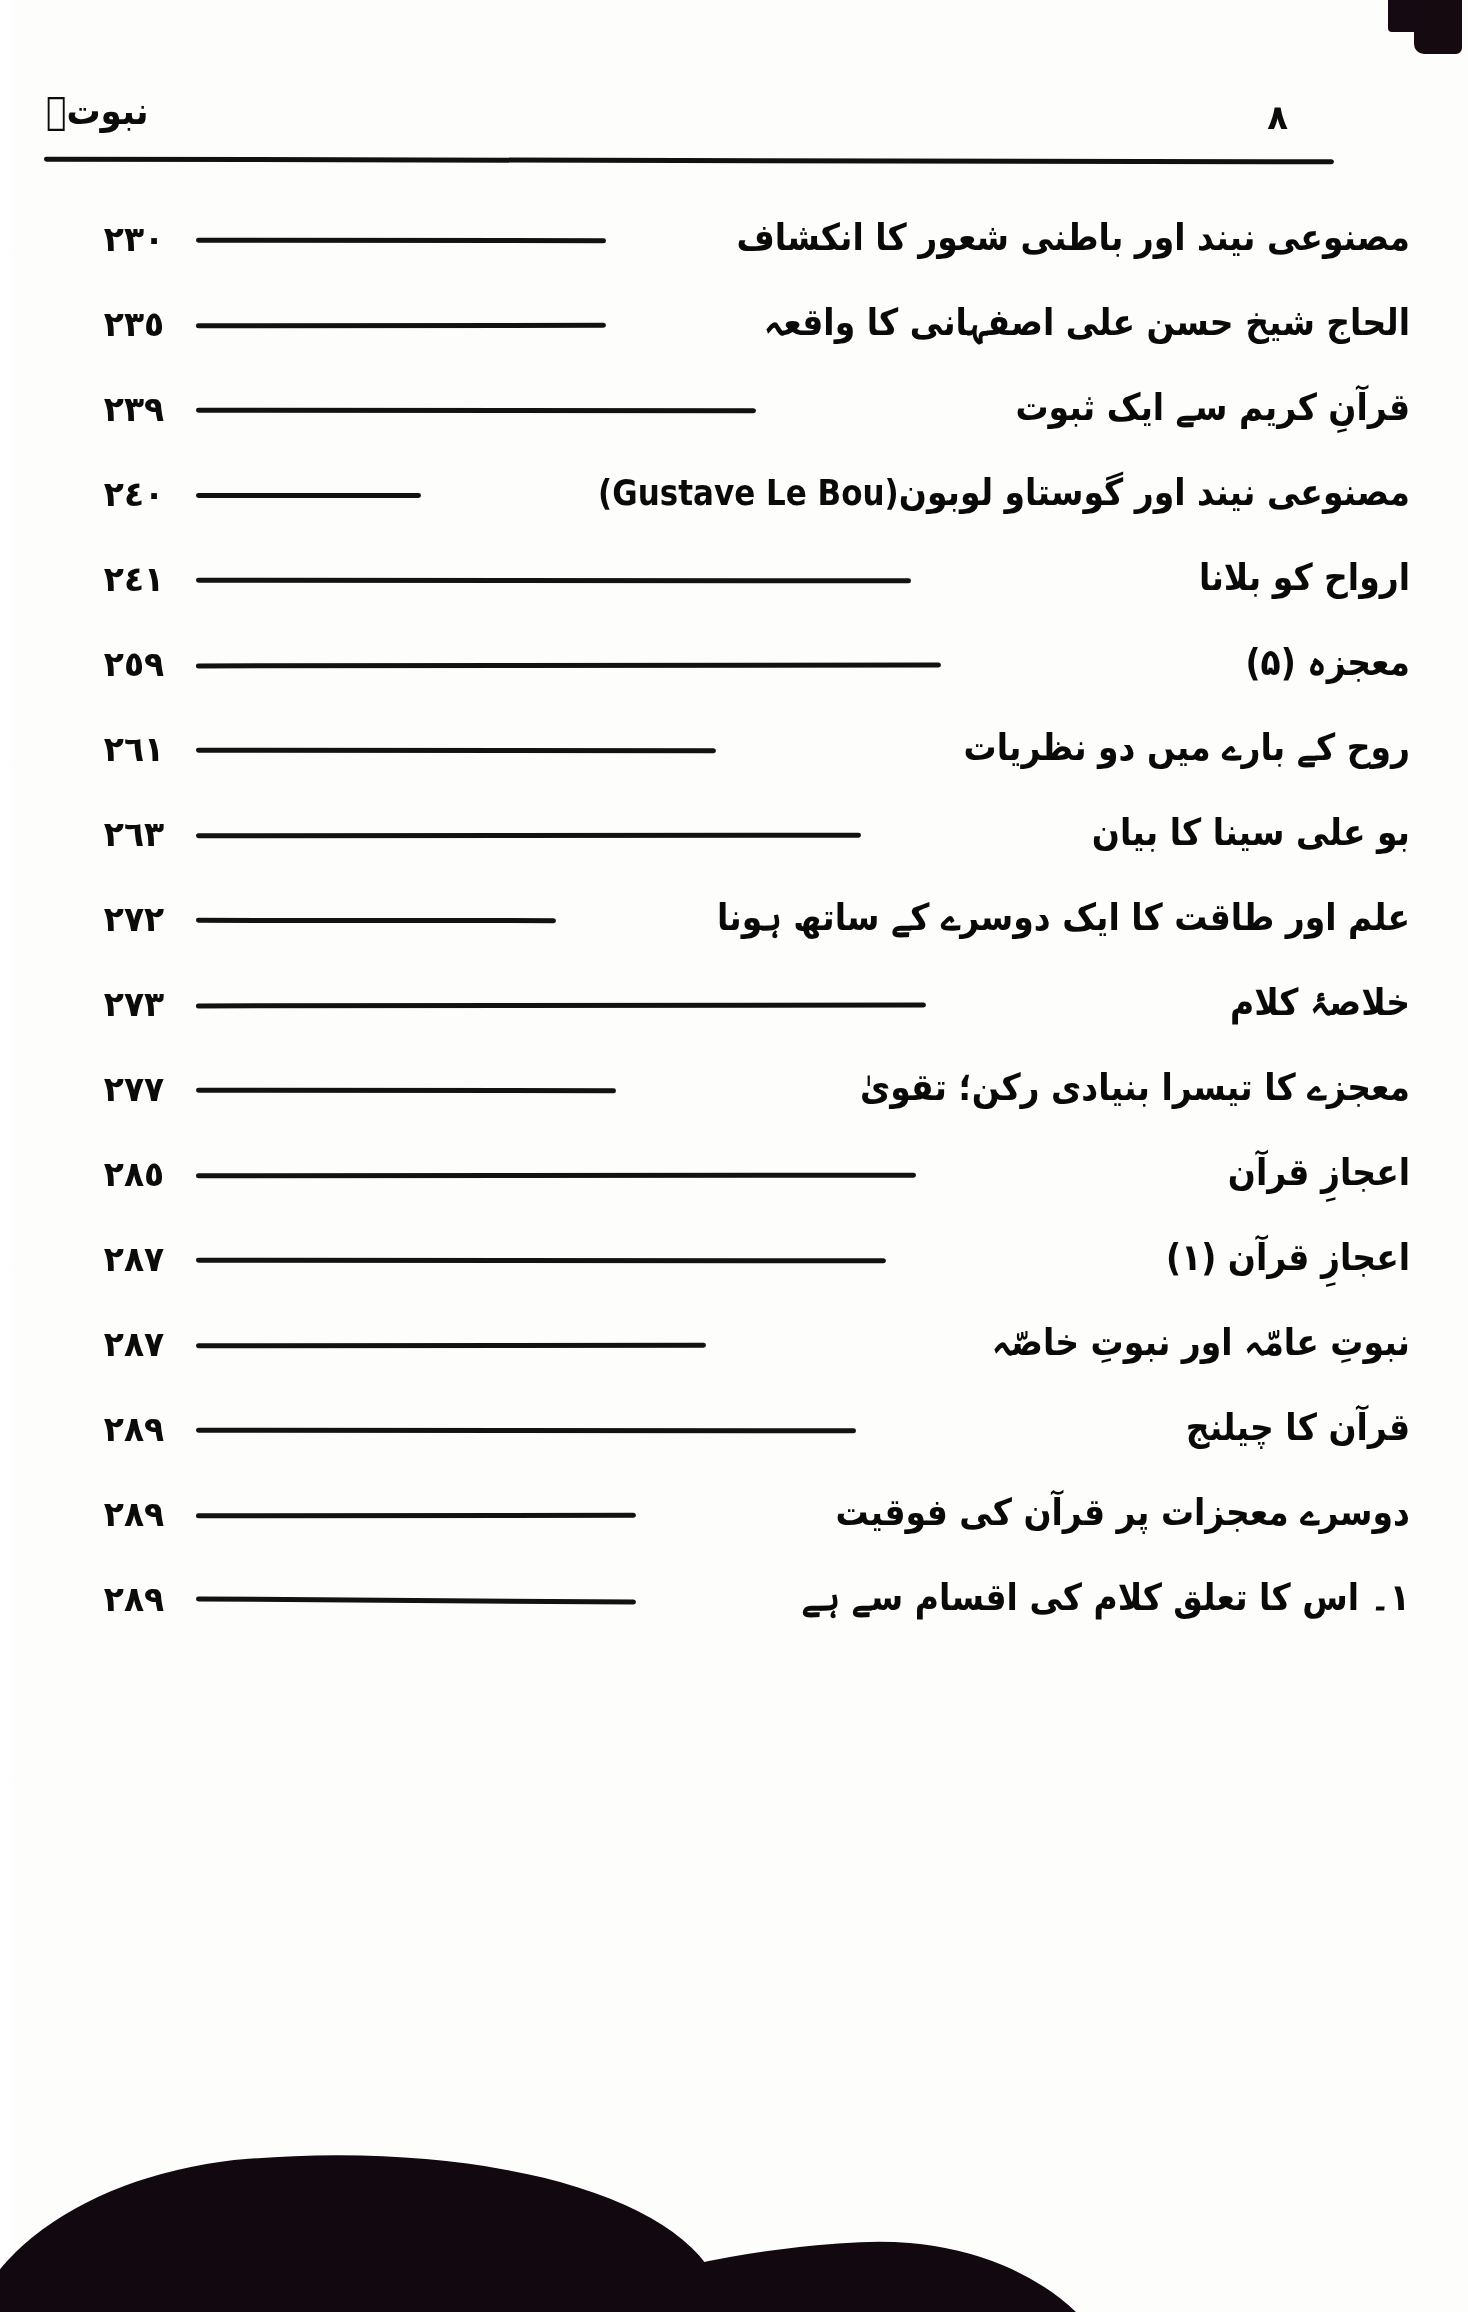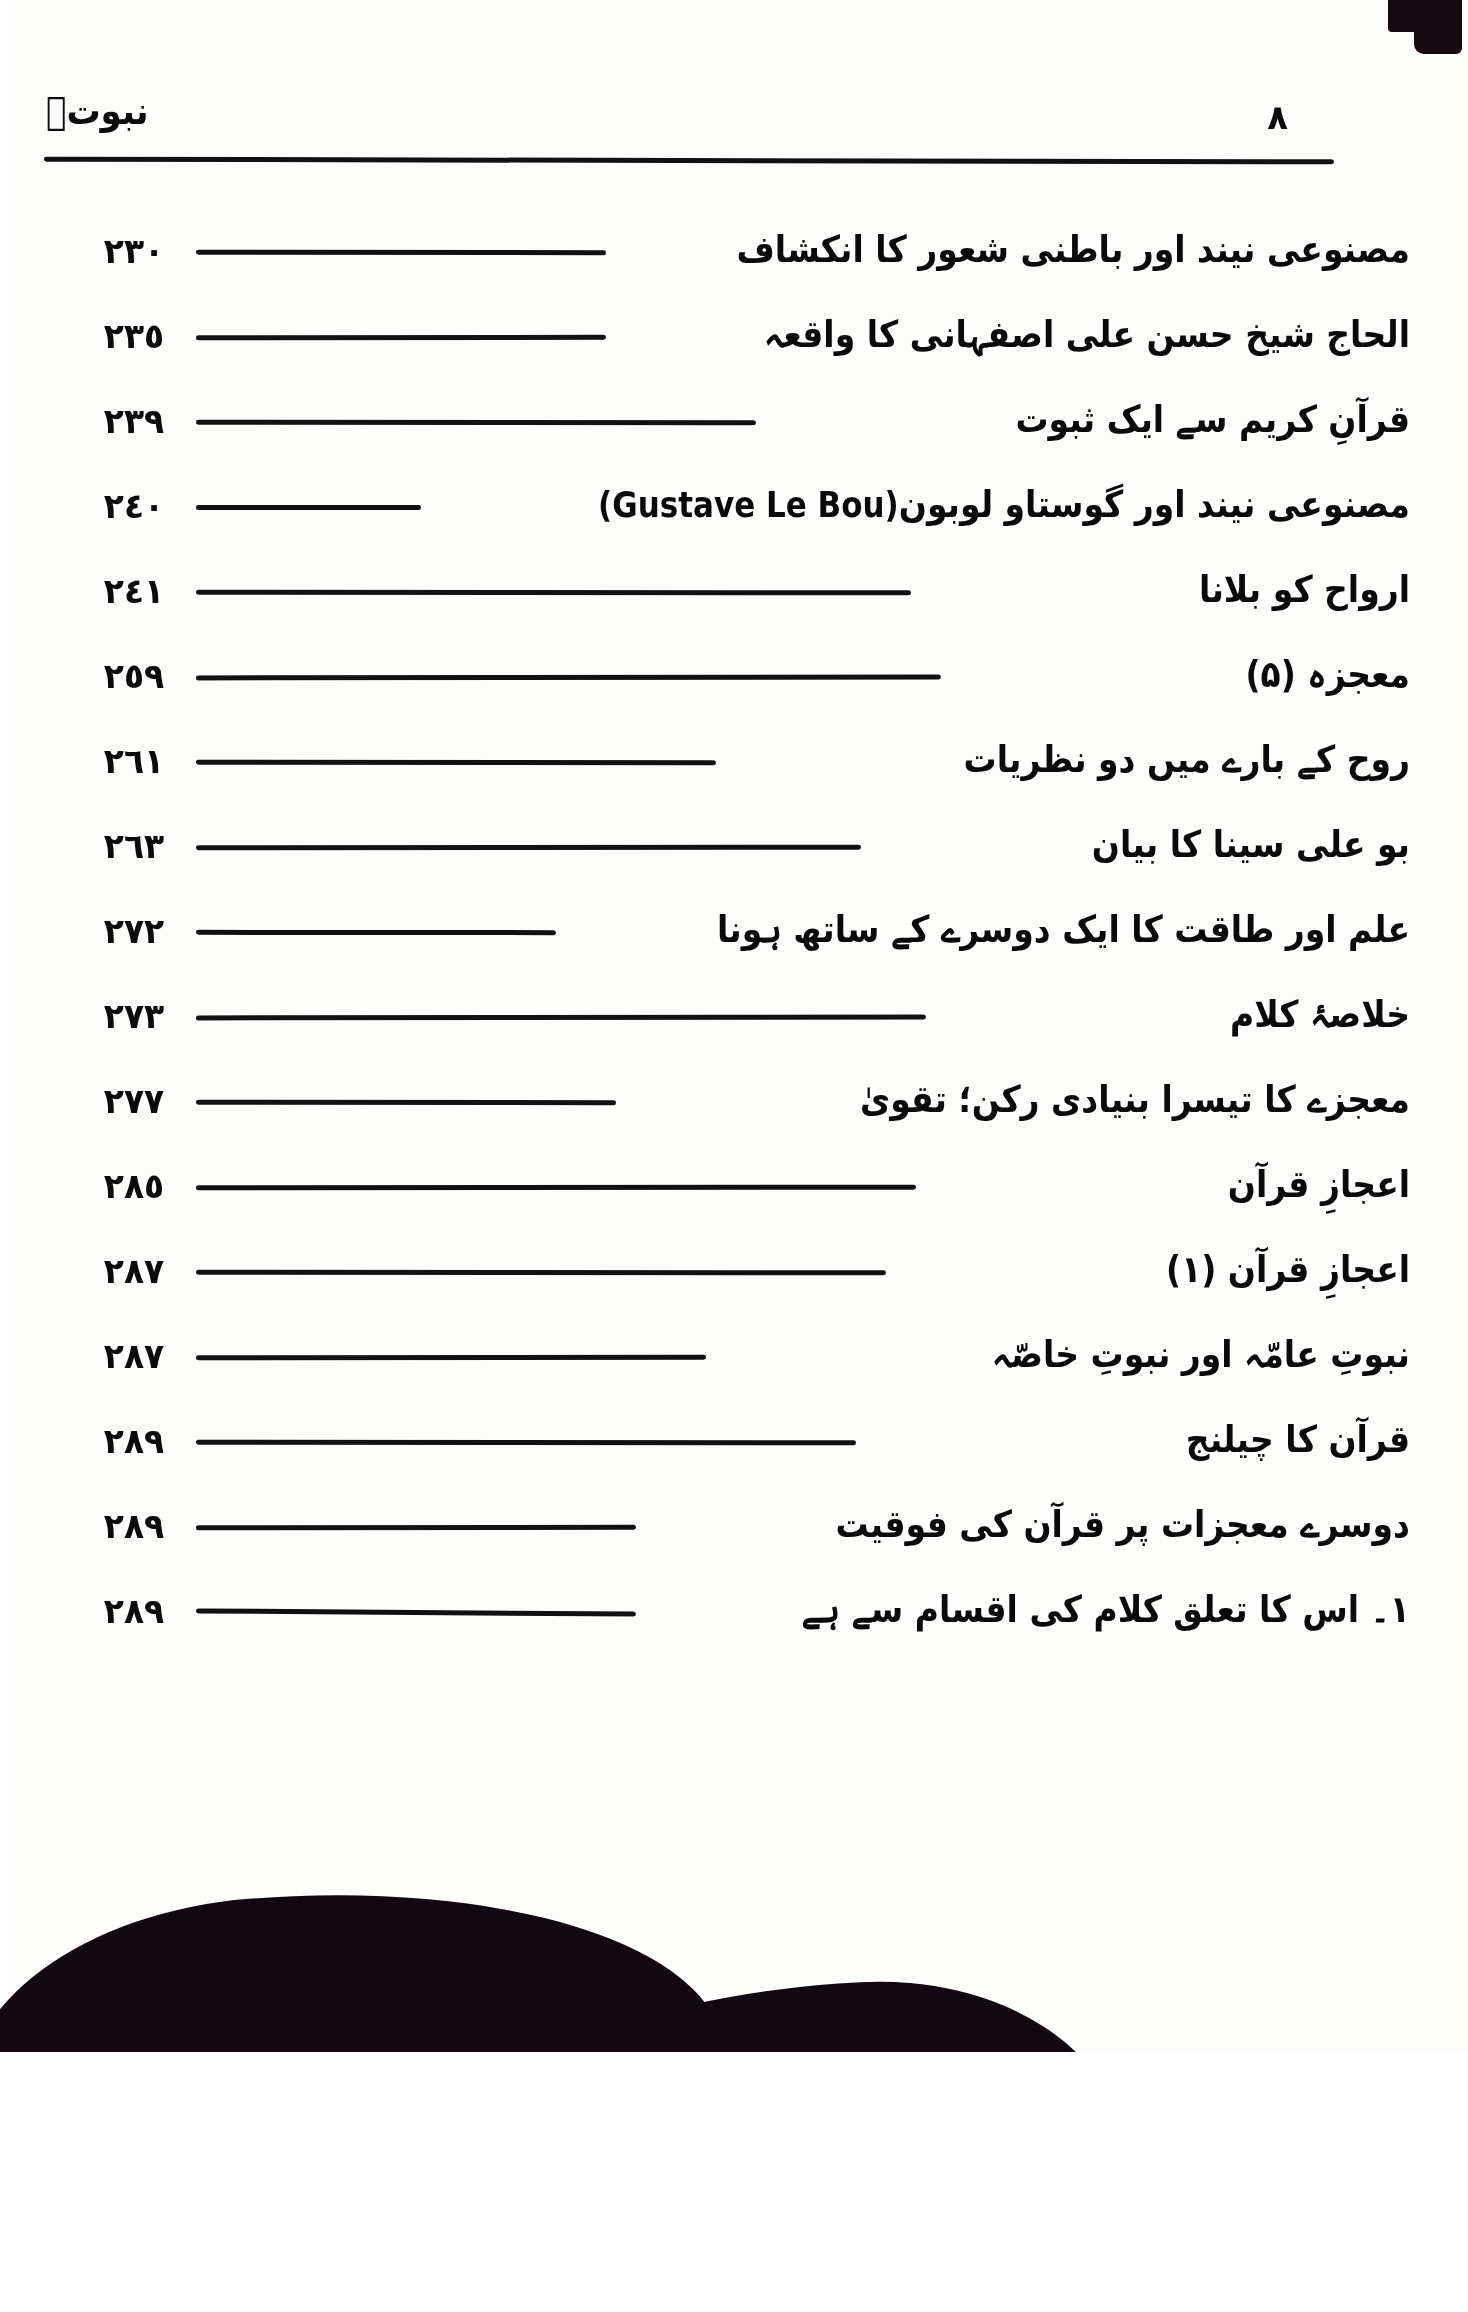"نبوتؐ" #page { height: 2052px -> 2312px }
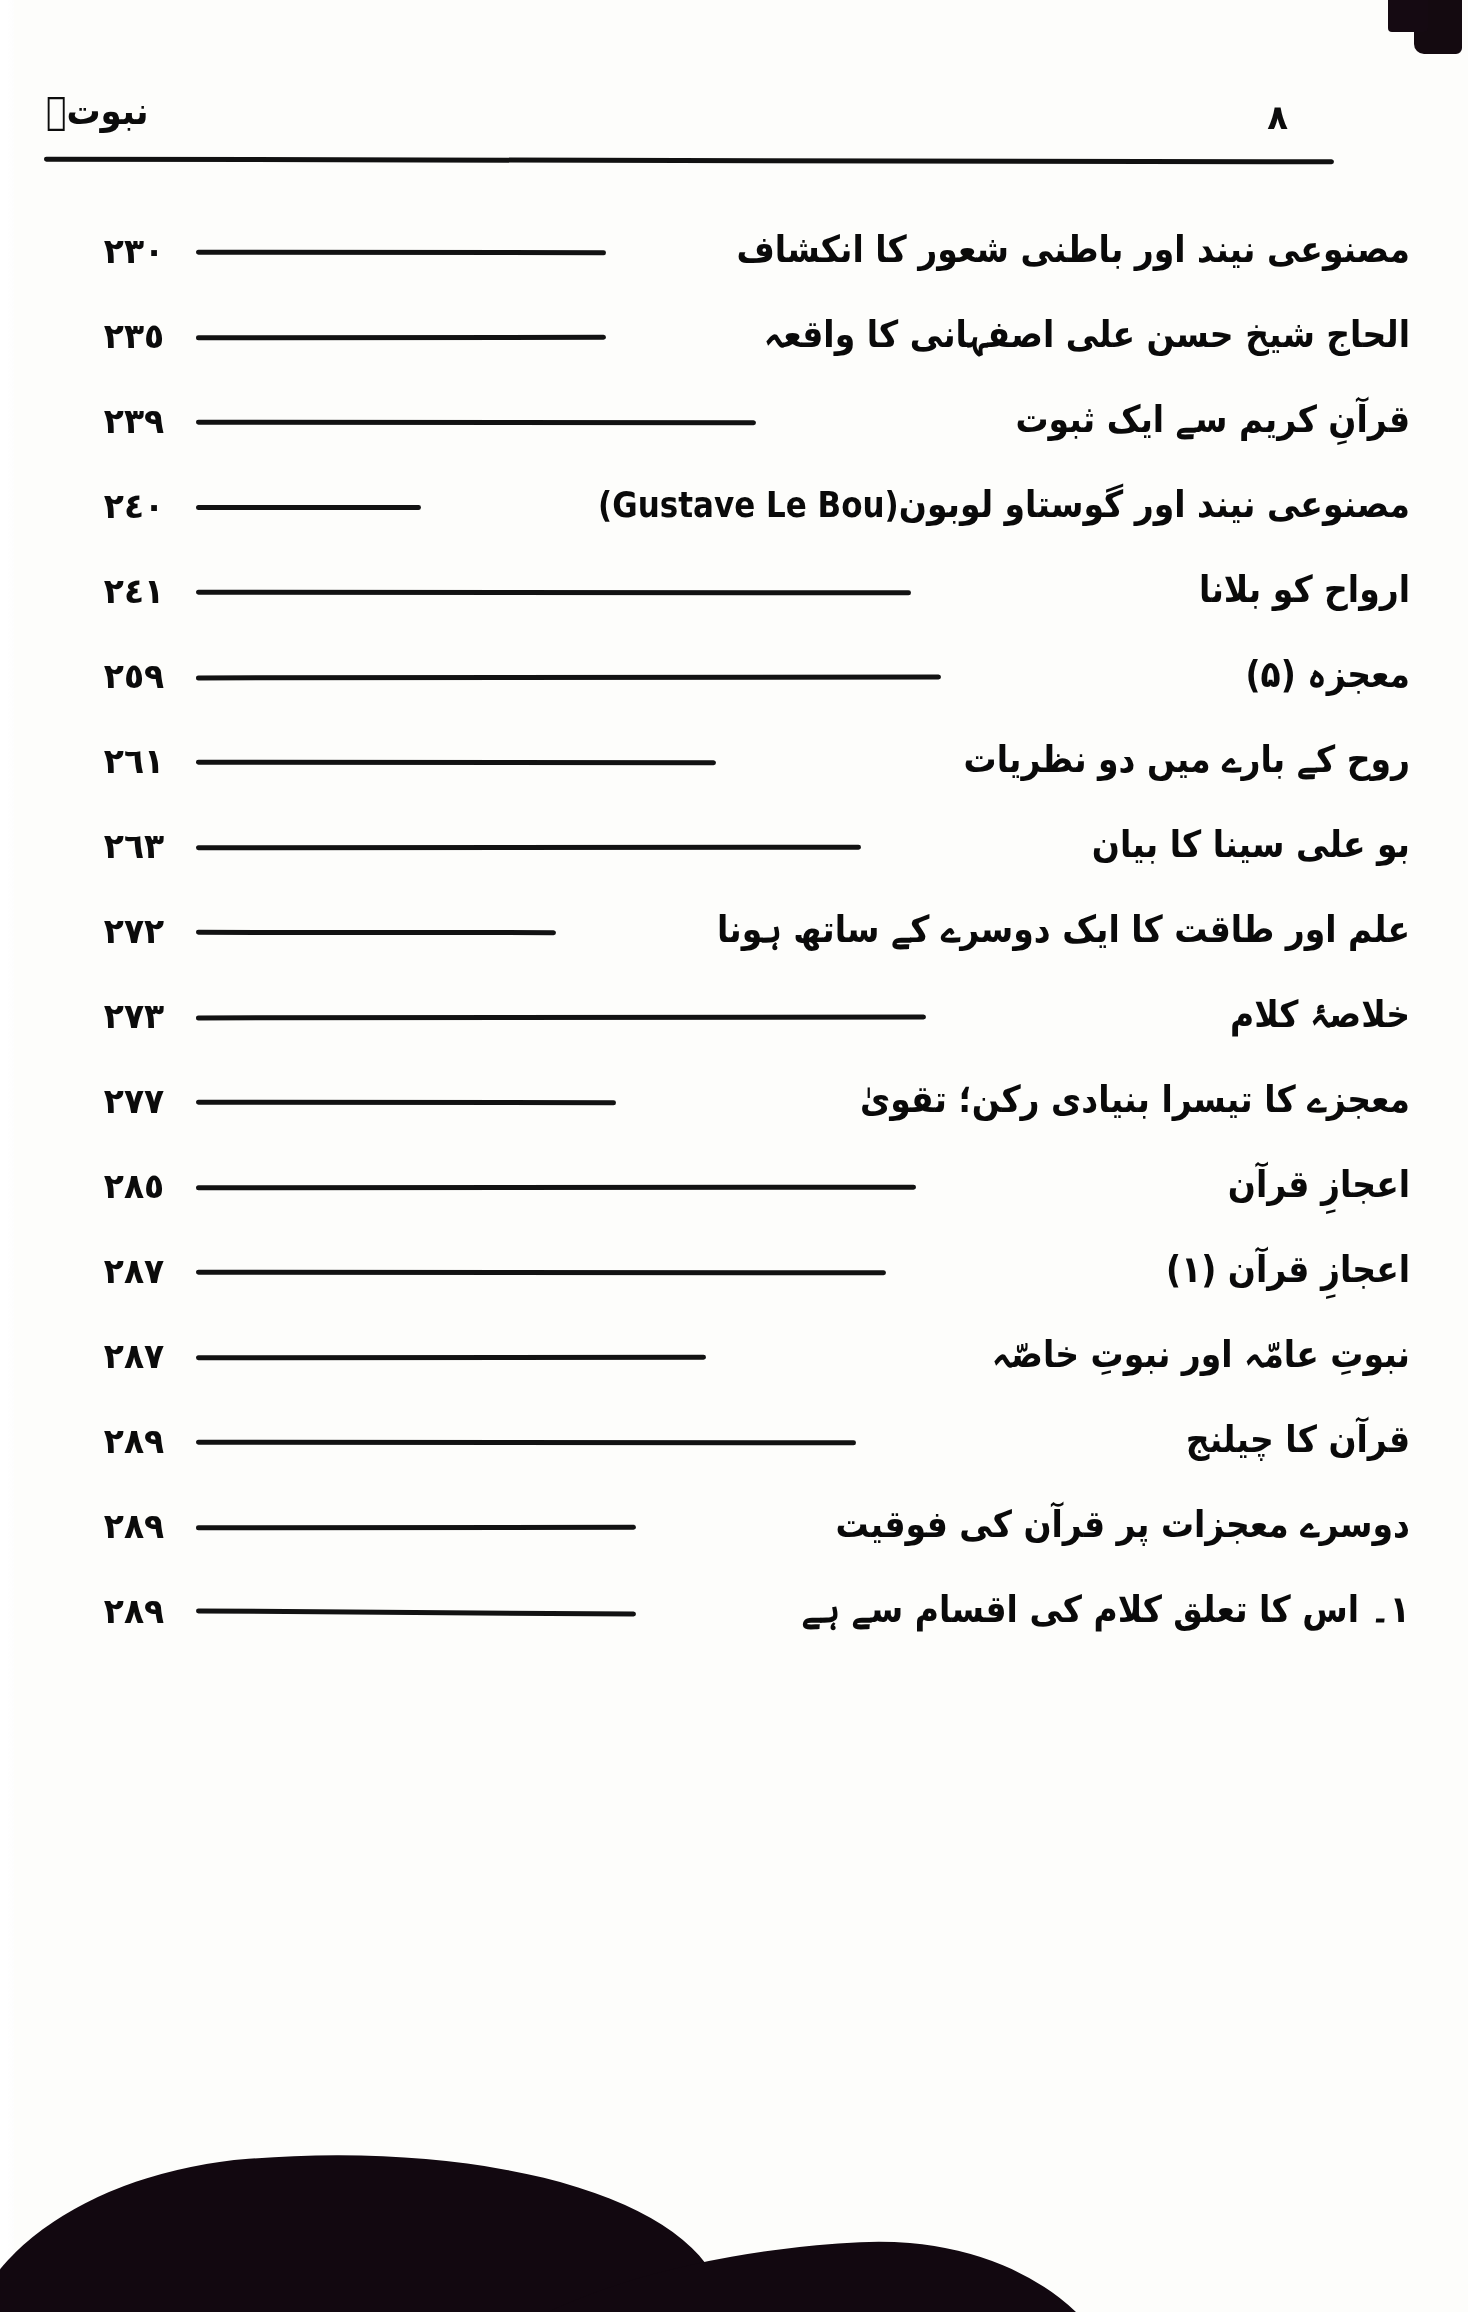"٢٣٠" .toc { top: 208px -> 196px }
